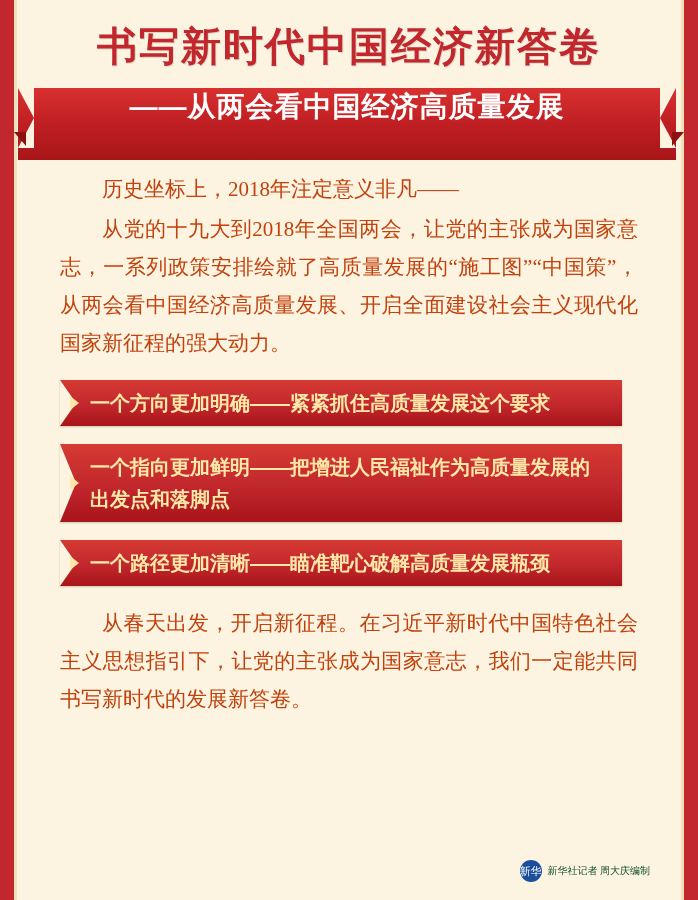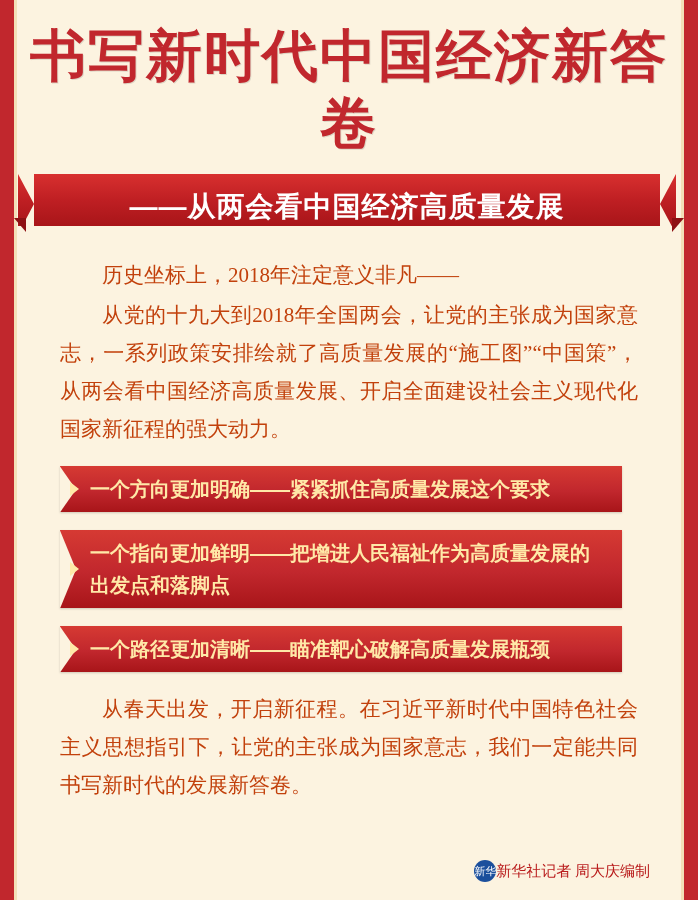"书写新时代中国经济新答卷" .main-title { font-size: 56px -> 40px }
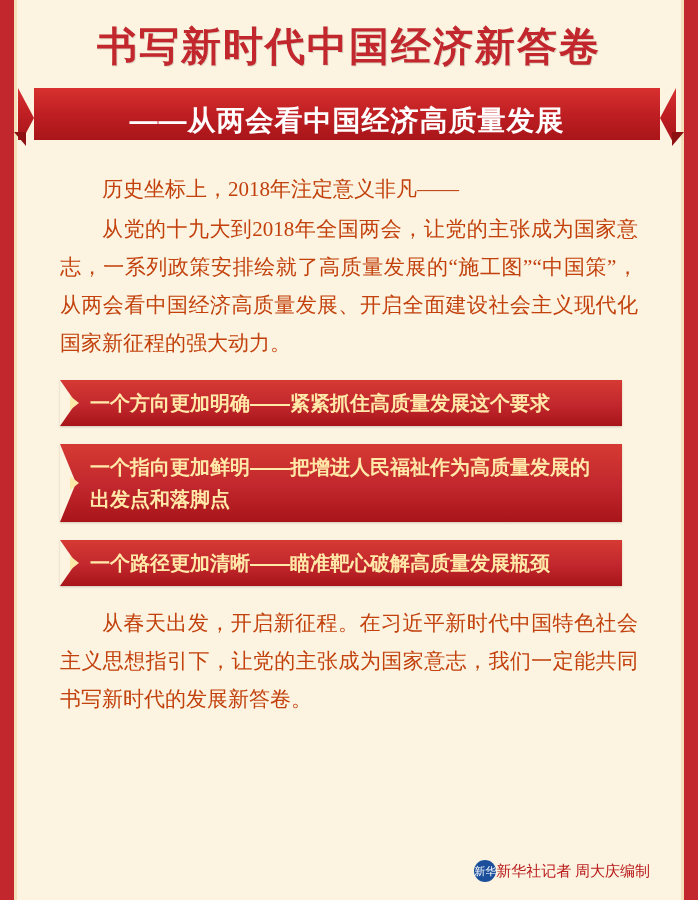"——从两会看中国经济高质量发展" .ribbon { align-items: flex-end -> flex-start; height: 52px -> 72px }
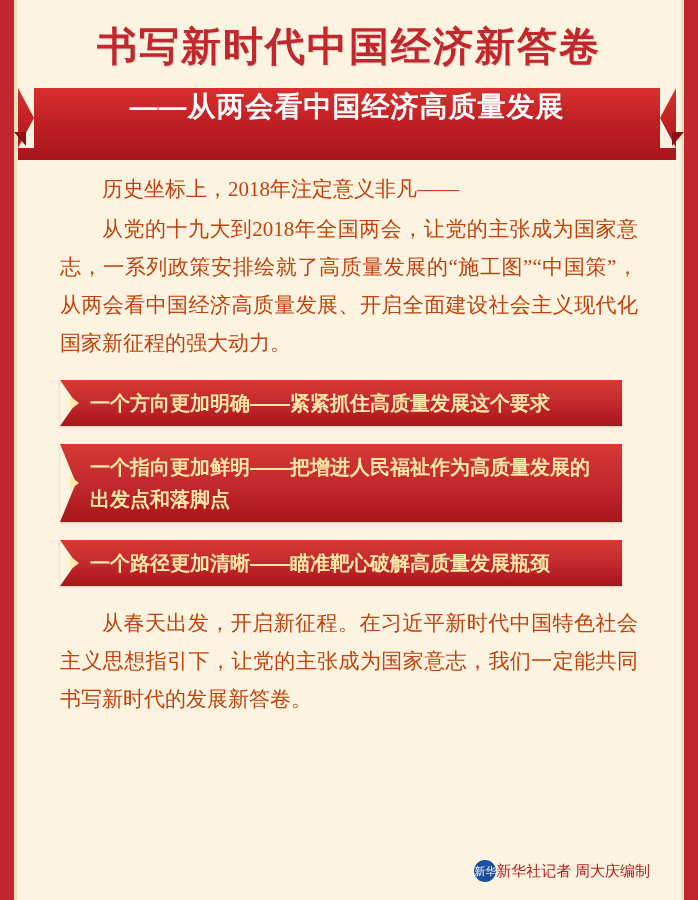"新华" .footer { gap: none -> 6px }
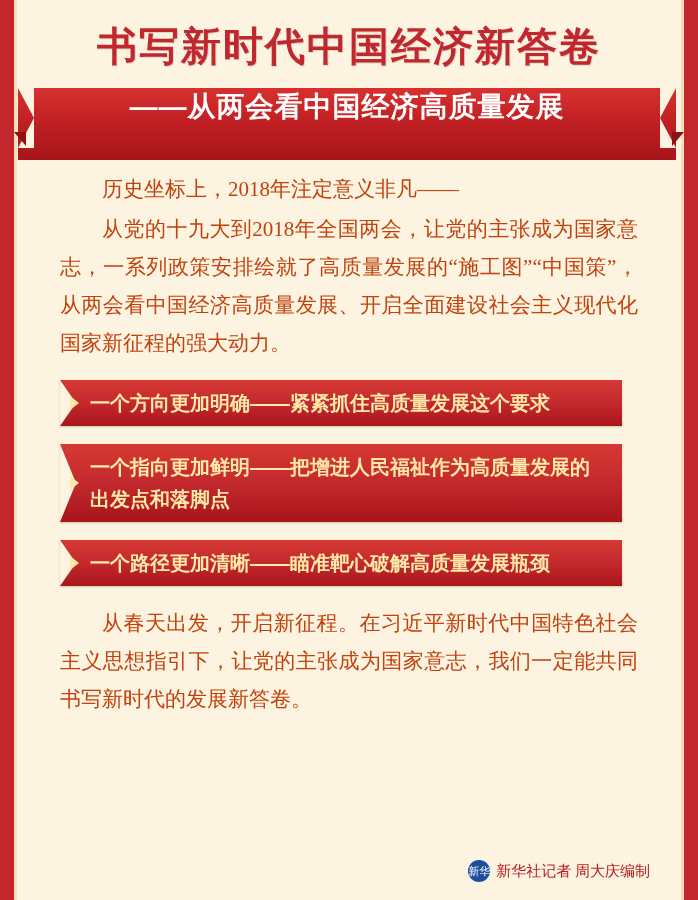"新华社记者 周大庆编制" .footer-text { color: #b91c1c -> #14532d; font-size: 15px -> 10px }
